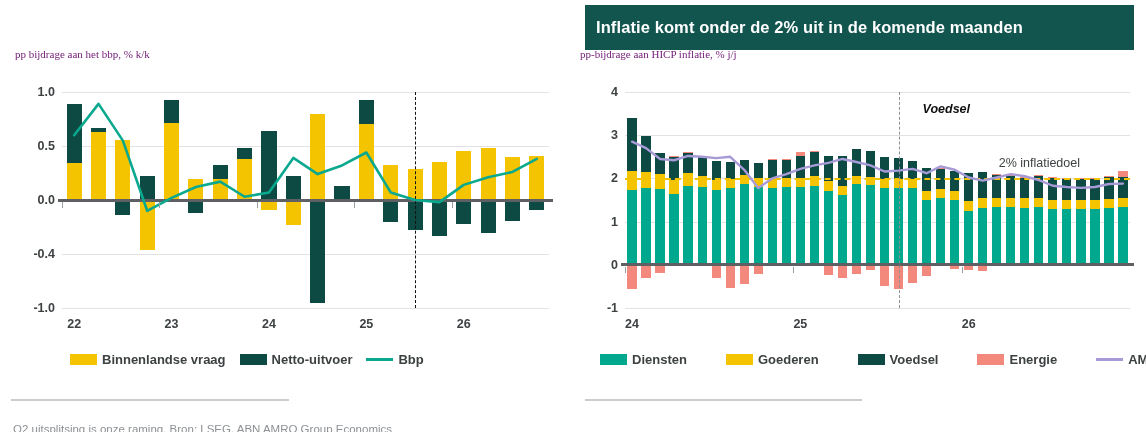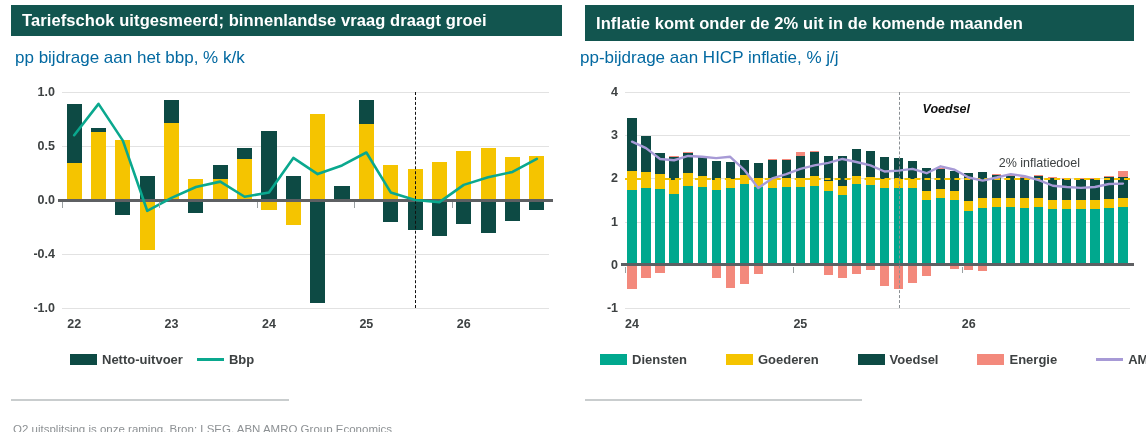"Tariefschok uitgesmeerd; binnenlandse" div.hdr { html: <div>Tariefschok uitgesmeerd; binnenlandse vraag draagt groei</div> -> none }
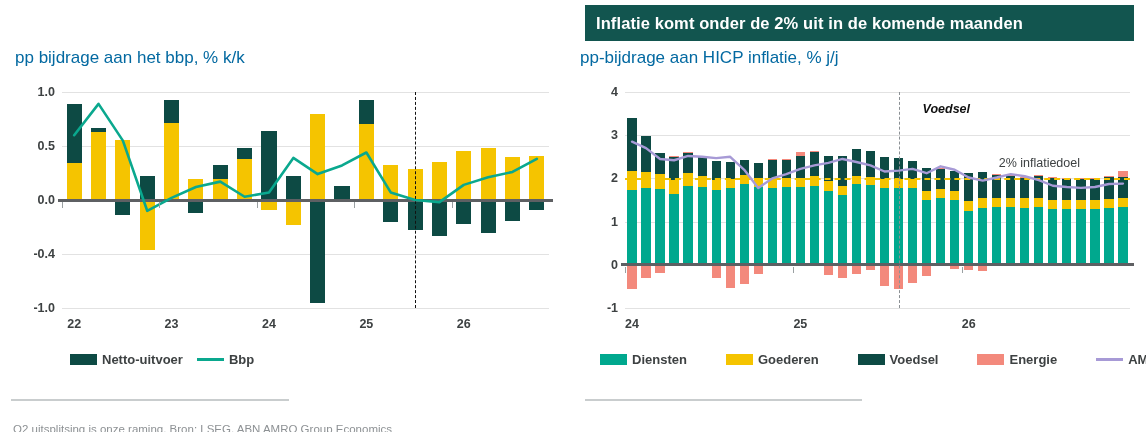"Inflatie komt onder de 2%" .panel.right .hdr { height: 36px -> 45px }
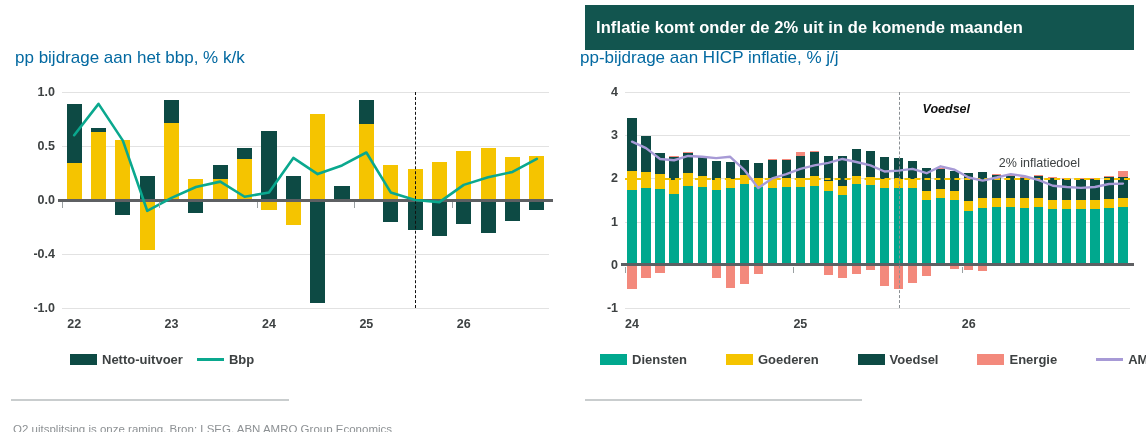"pp bijdrage aan het bbp," .subt { color: #0369a1 -> #701a75; font-family: none -> Liberation Serif, serif; font-size: 17px -> 11px }
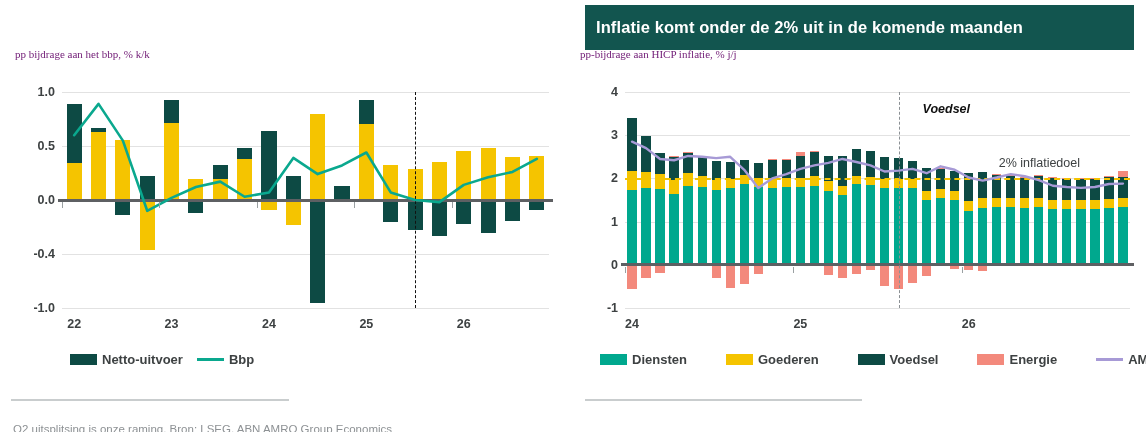"Binnenlandse vraag" span.lg { html: none -> <span> <span></span> <span>Binnenlandse vraag</span> </span> }
